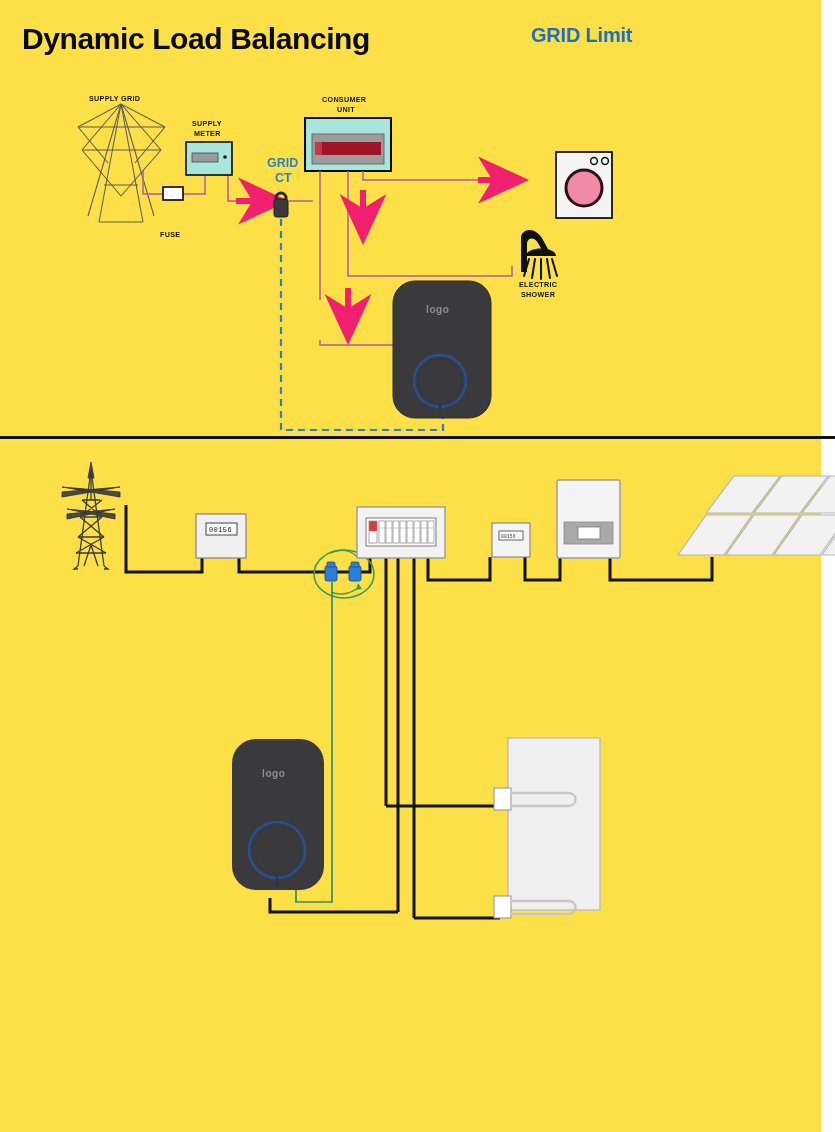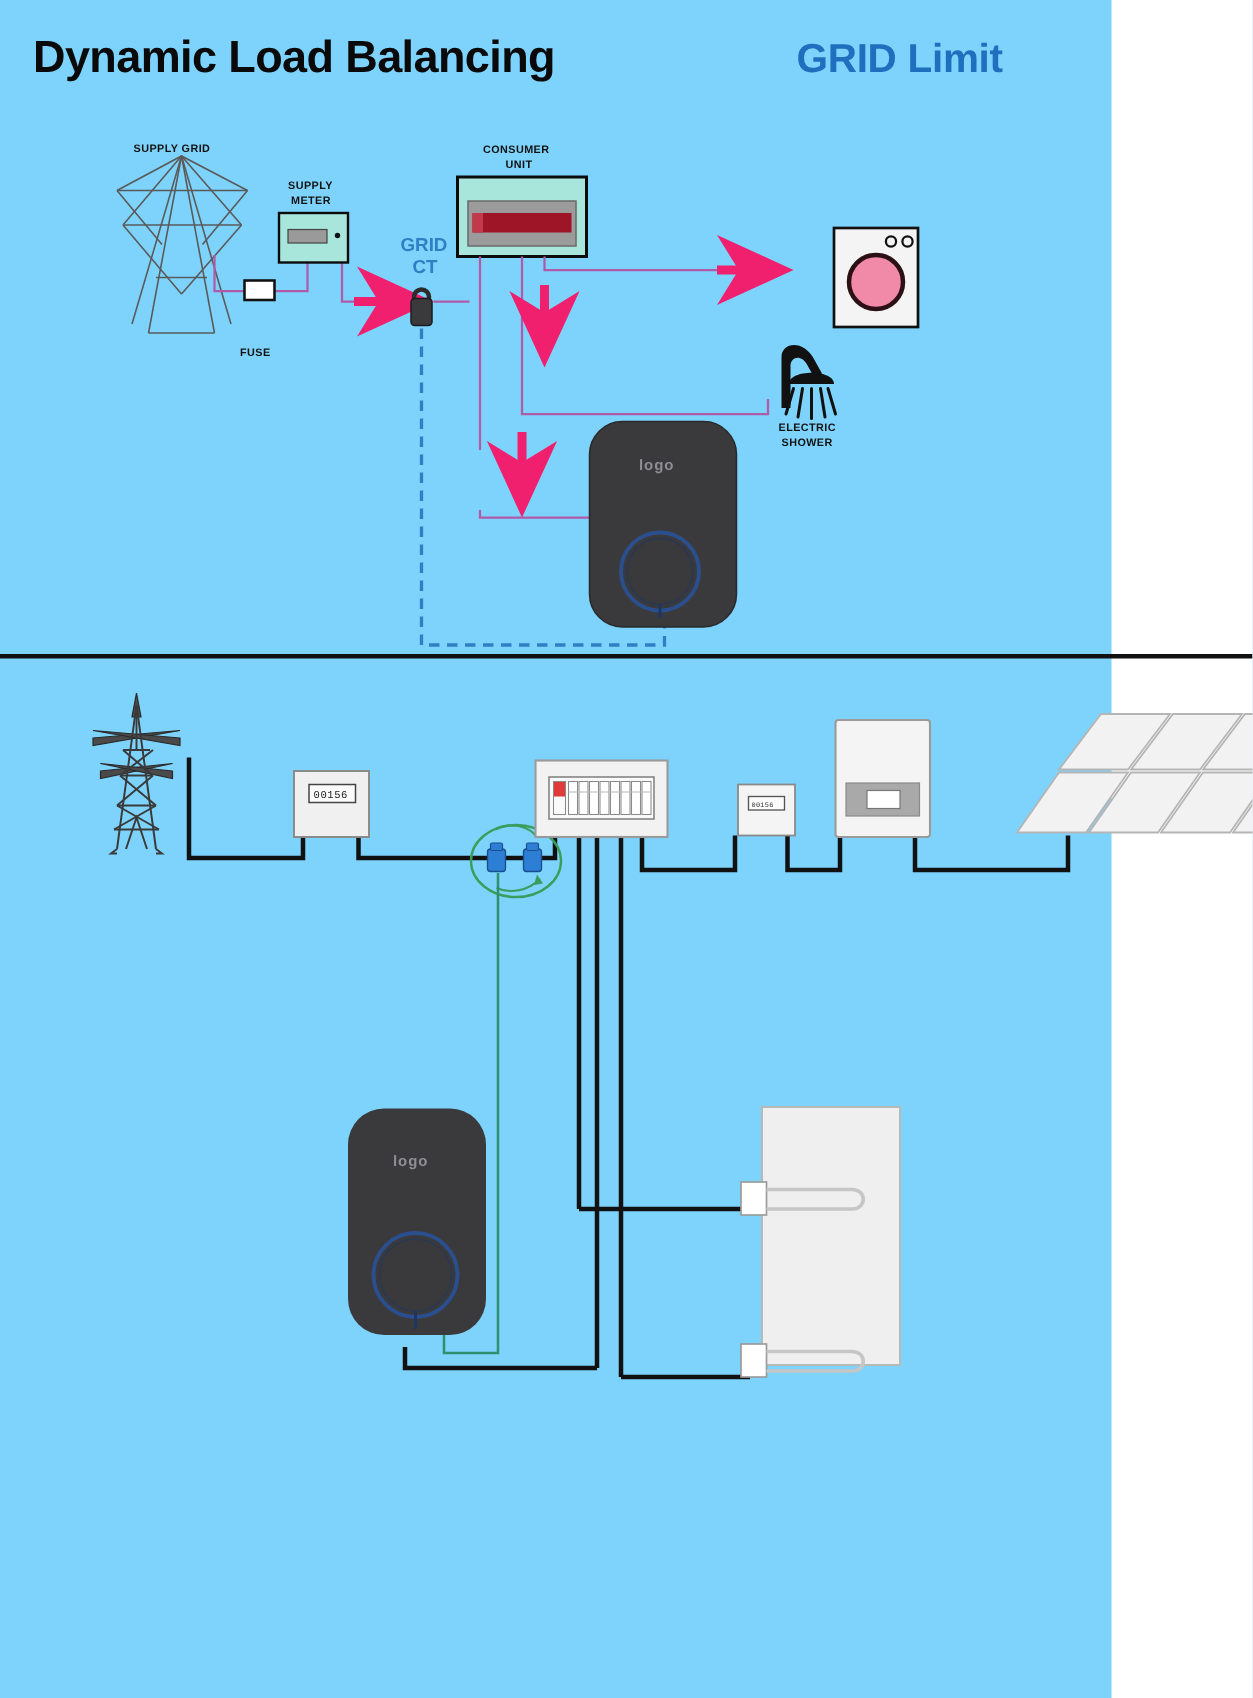"Dynamic Load Balancing" .root { background: #7dd3fc -> #fde047; width: 741px -> 821px }
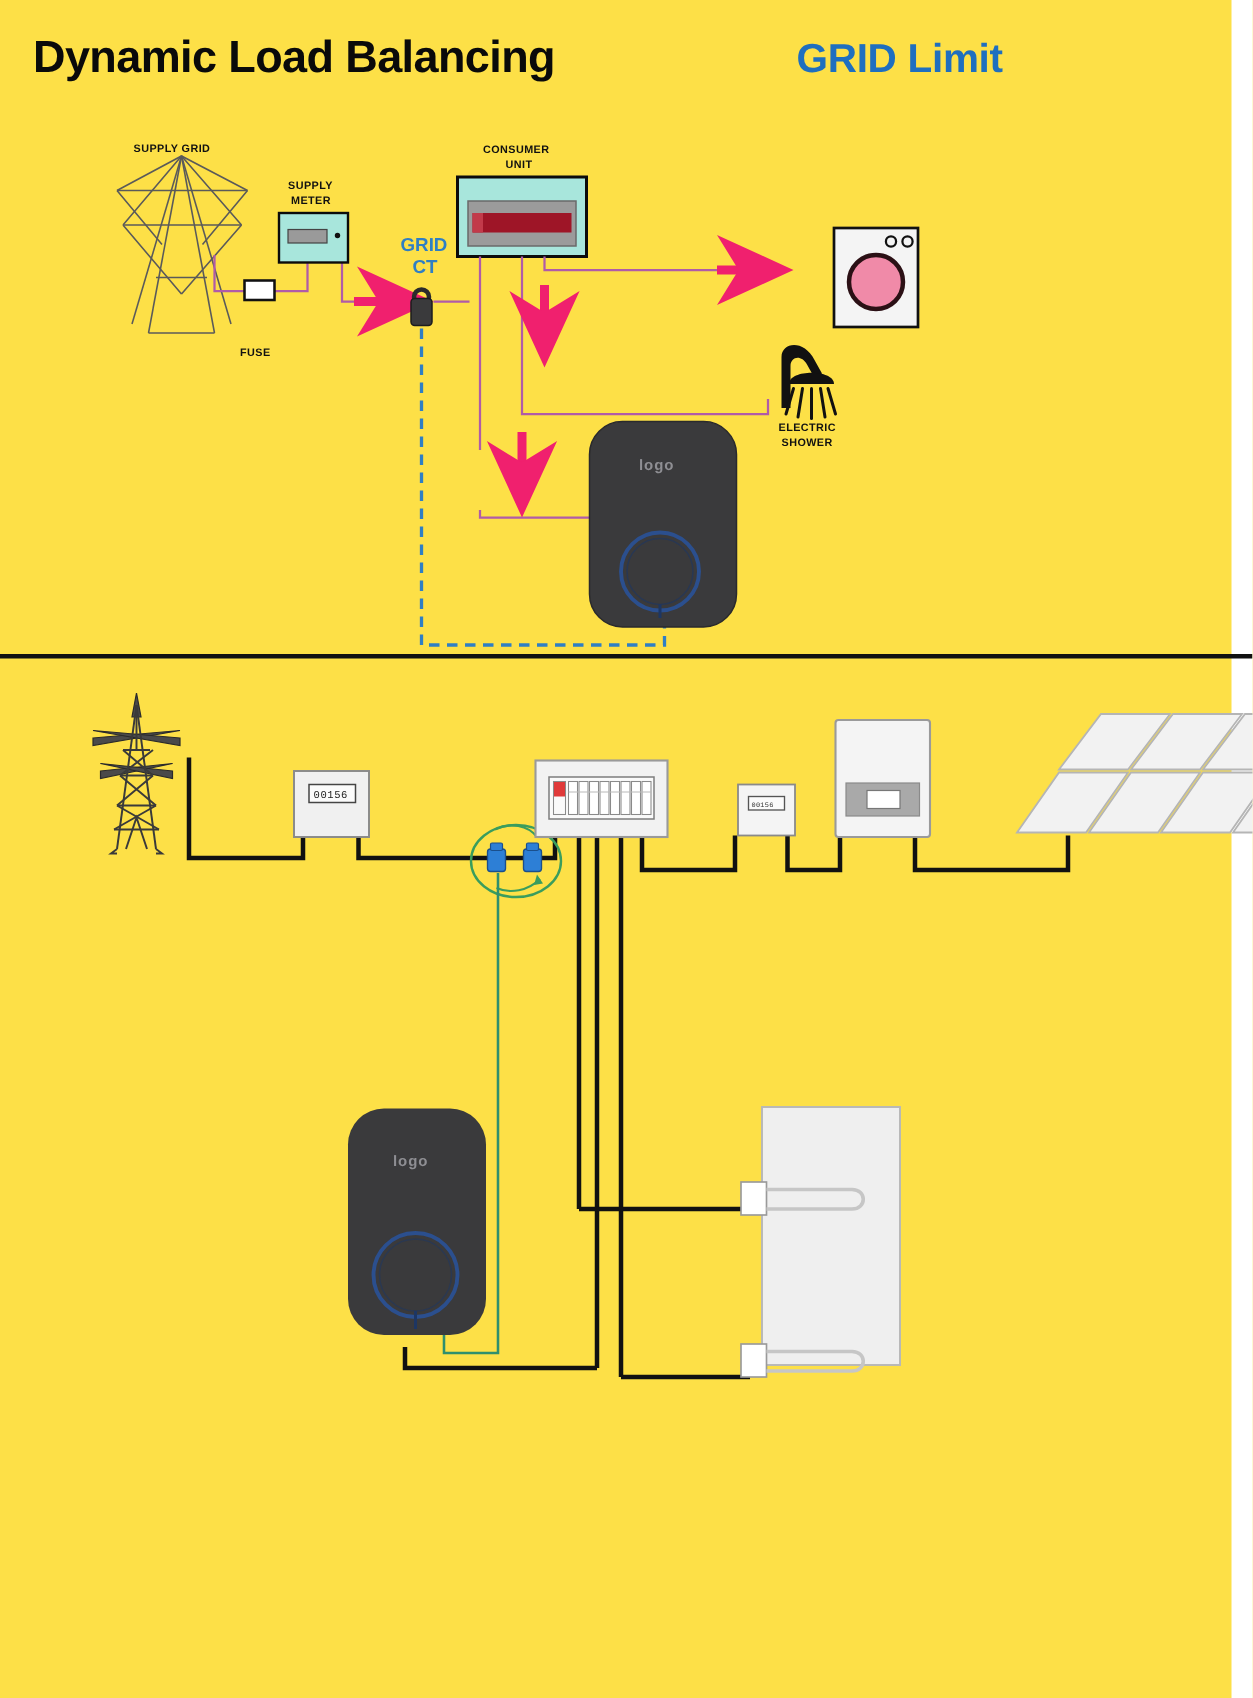"GRID Limit" .grid-limit { font-size: 27px -> 20px }
